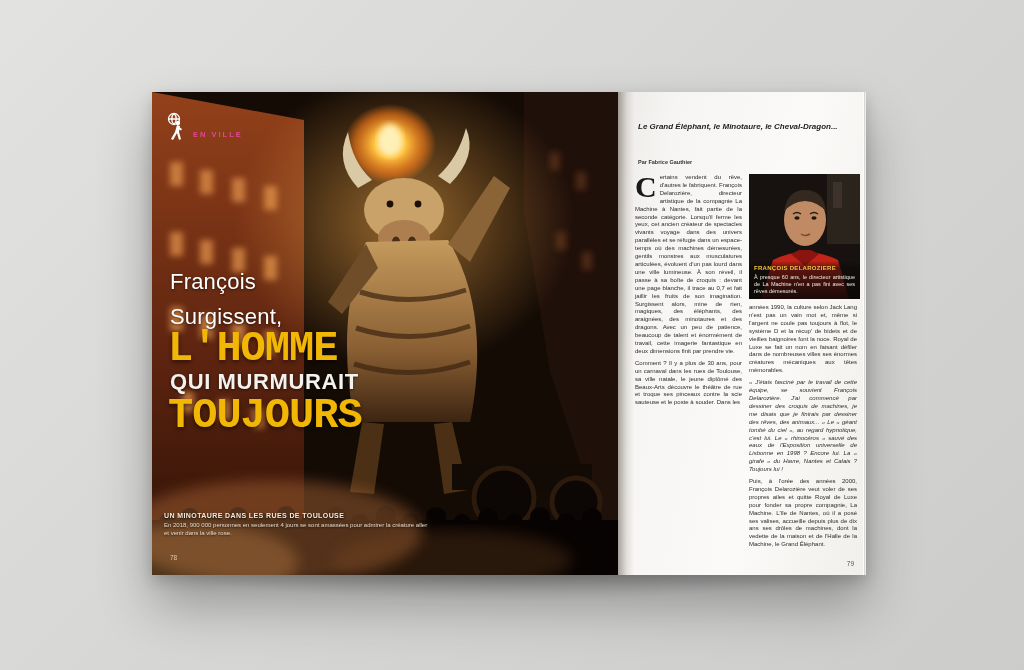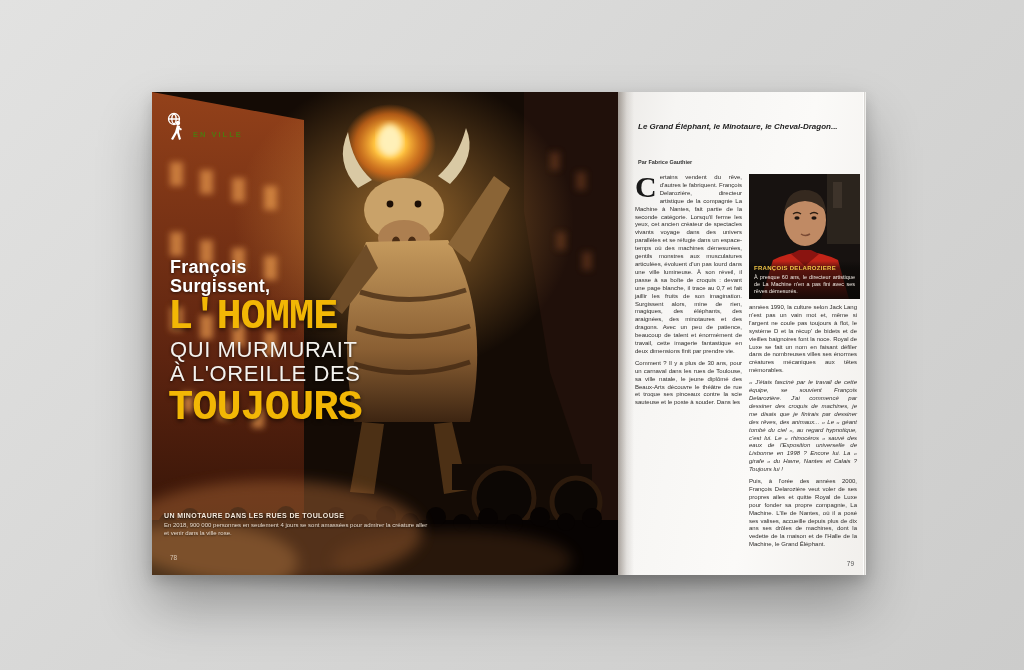"EN VILLE" .section-badge { color: #4d7c0f -> #ec4899 }
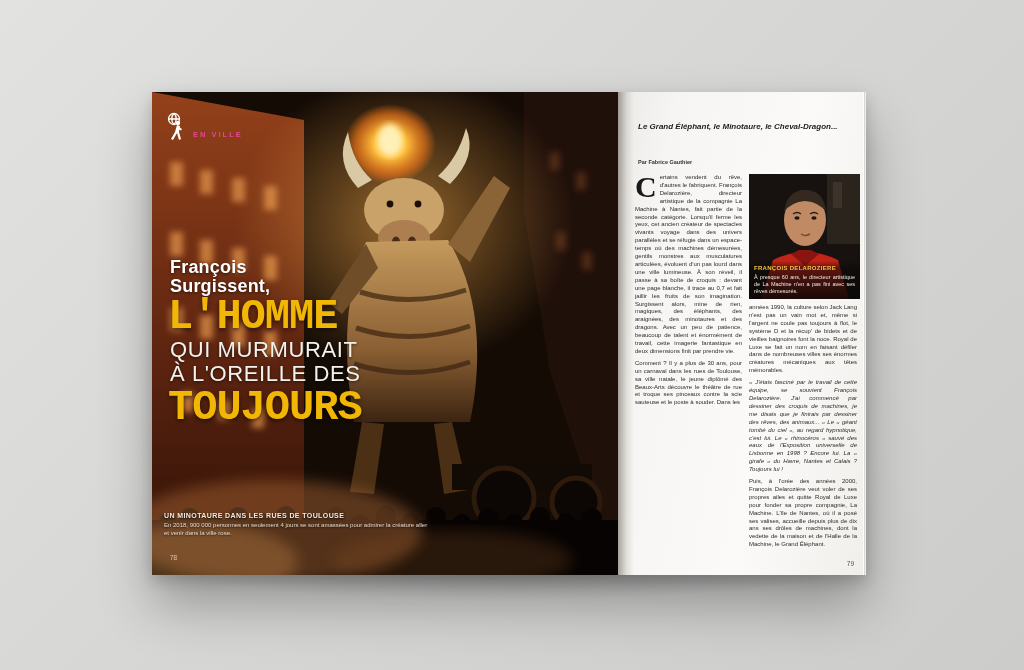"François" .hl-kicker { font-size: 18px -> 22px; font-weight: bold -> normal; margin-top: none -> 12px }
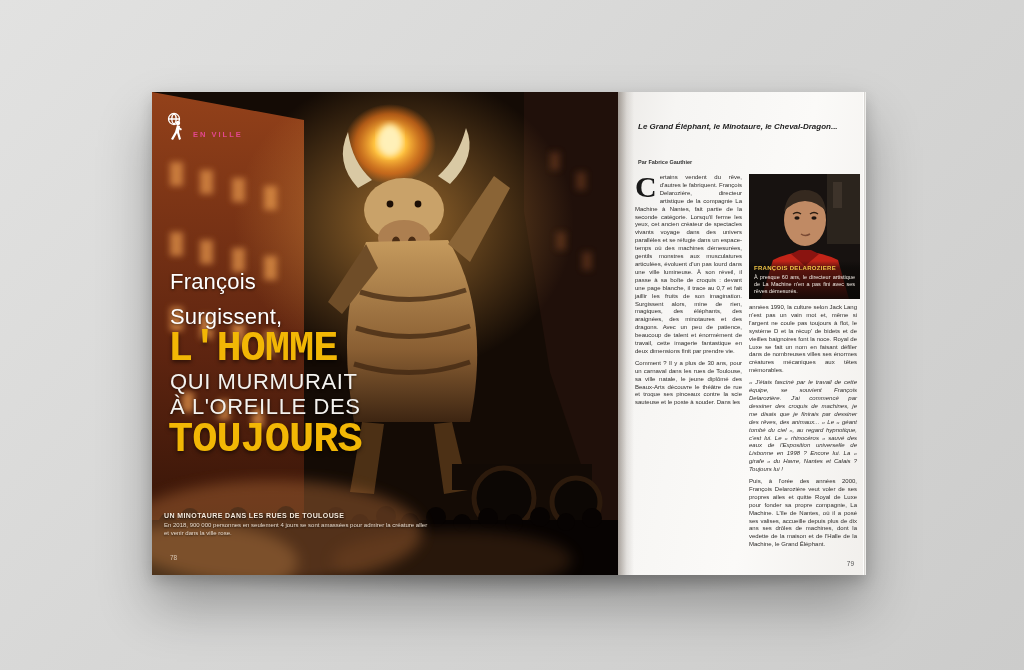"QUI MURMURAIT" .hl-mid { font-weight: 400 -> 700 }
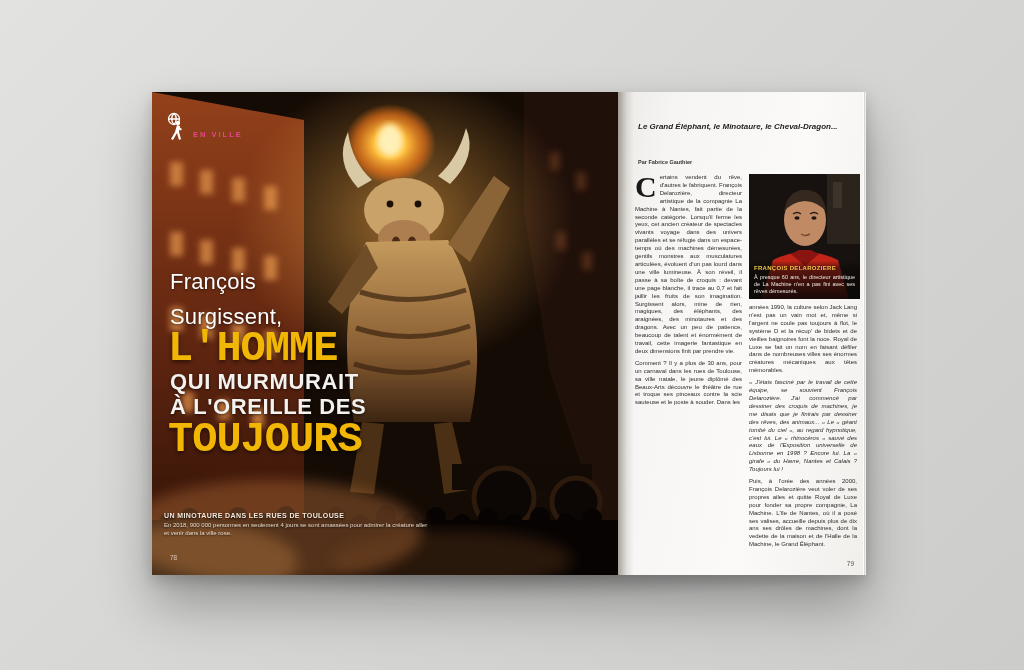"À L'OREILLE DES" div.hl-mid { html: <div>À L'OREILLE DES</div> -> none }
